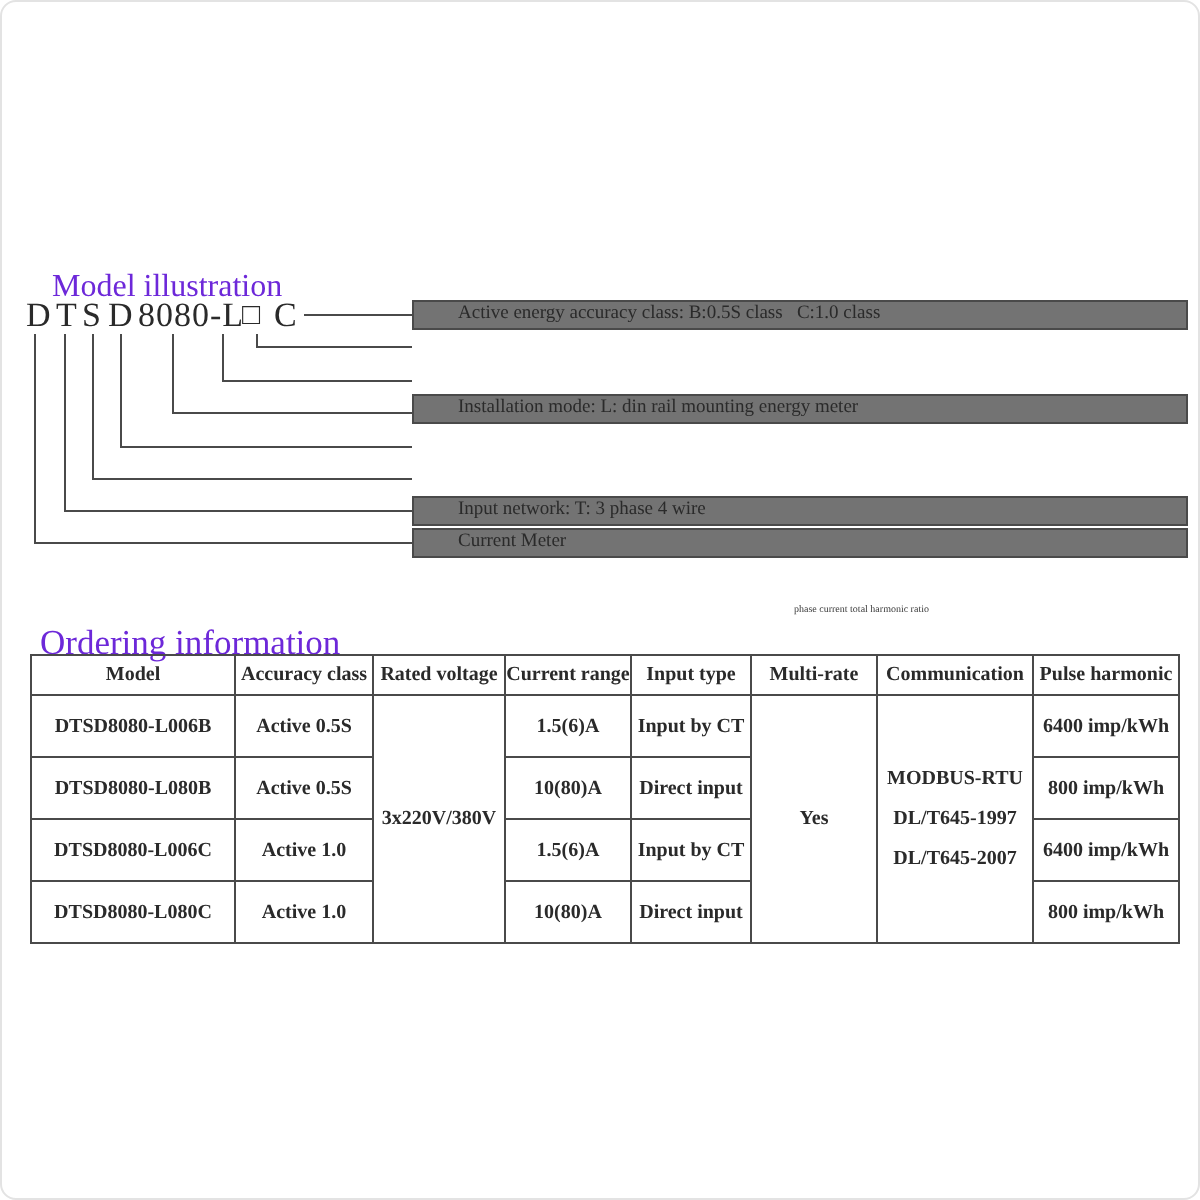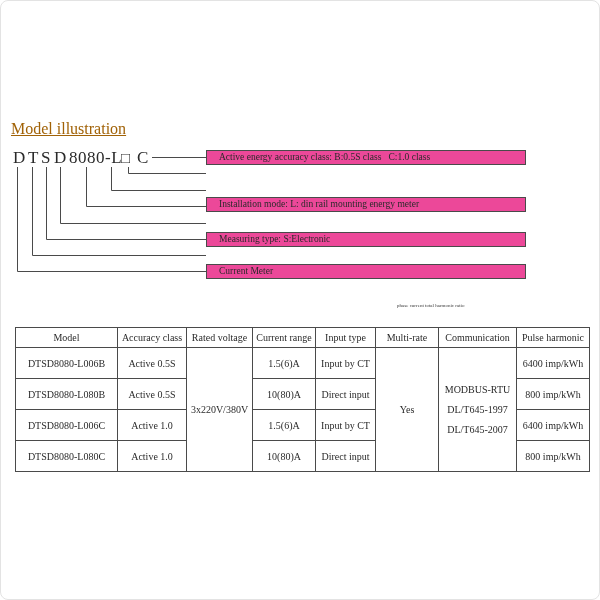"Model illustration" .section-title { color: #a16207 -> #6d28d9; margin: 0 -> 15px; text-decoration: underline -> none }
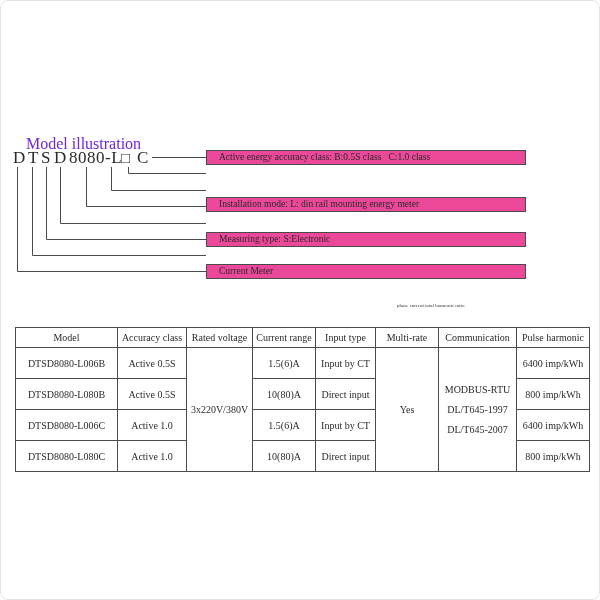"Active energy accuracy class: B:0.5S" .label-box { background: #ec4899 -> #737373; padding-left: 12px -> 22px; width: 320px -> 388px }
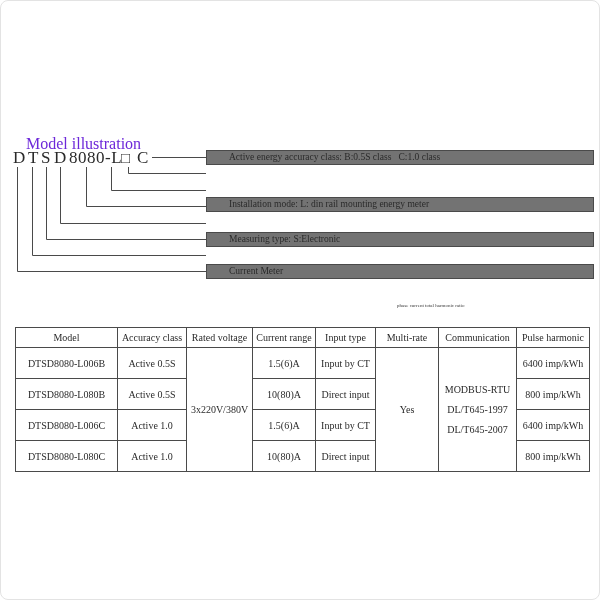"Measuring type: S:Electronic" div.label-box { html: <div><span>Measuring type: S:Electronic</span></div> -> none }
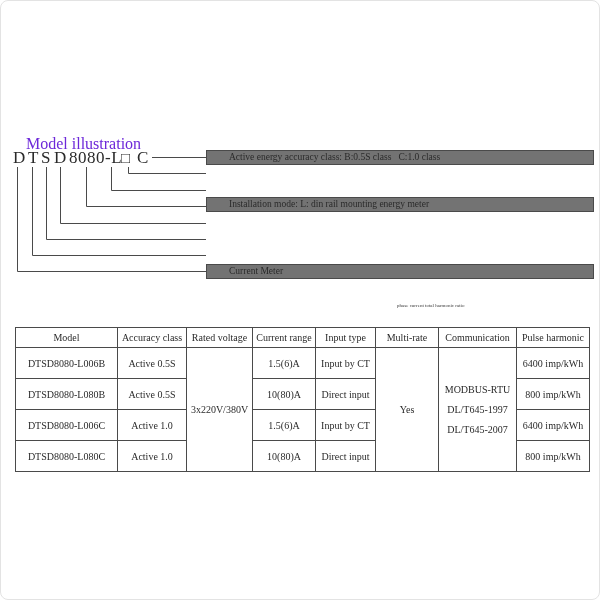"Input network: T: 3 phase" div.label-box { html: none -> <div><span>Input network: T: 3 phase 4 wire</span></div> }
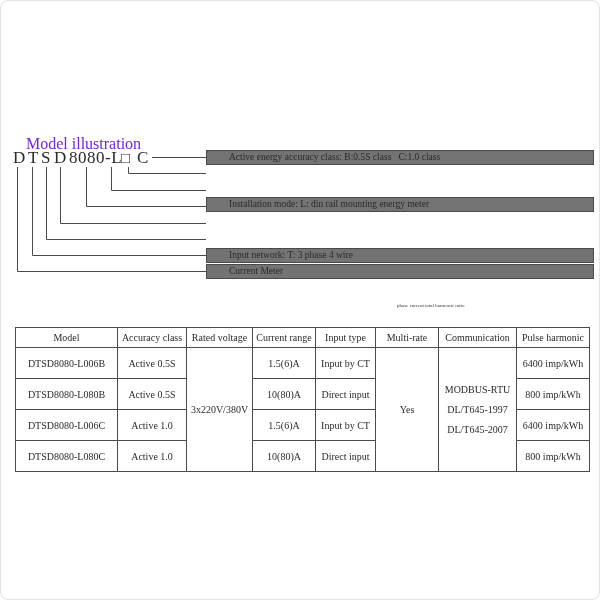"Ordering information" h2.section-title { html: none -> <h2>Ordering information</h2> }
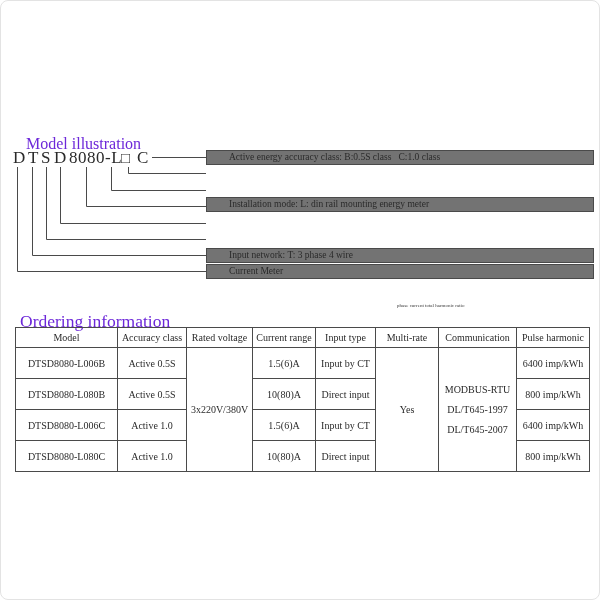"Model" table.ordering th, table.ordering td { font-weight: normal -> bold }
